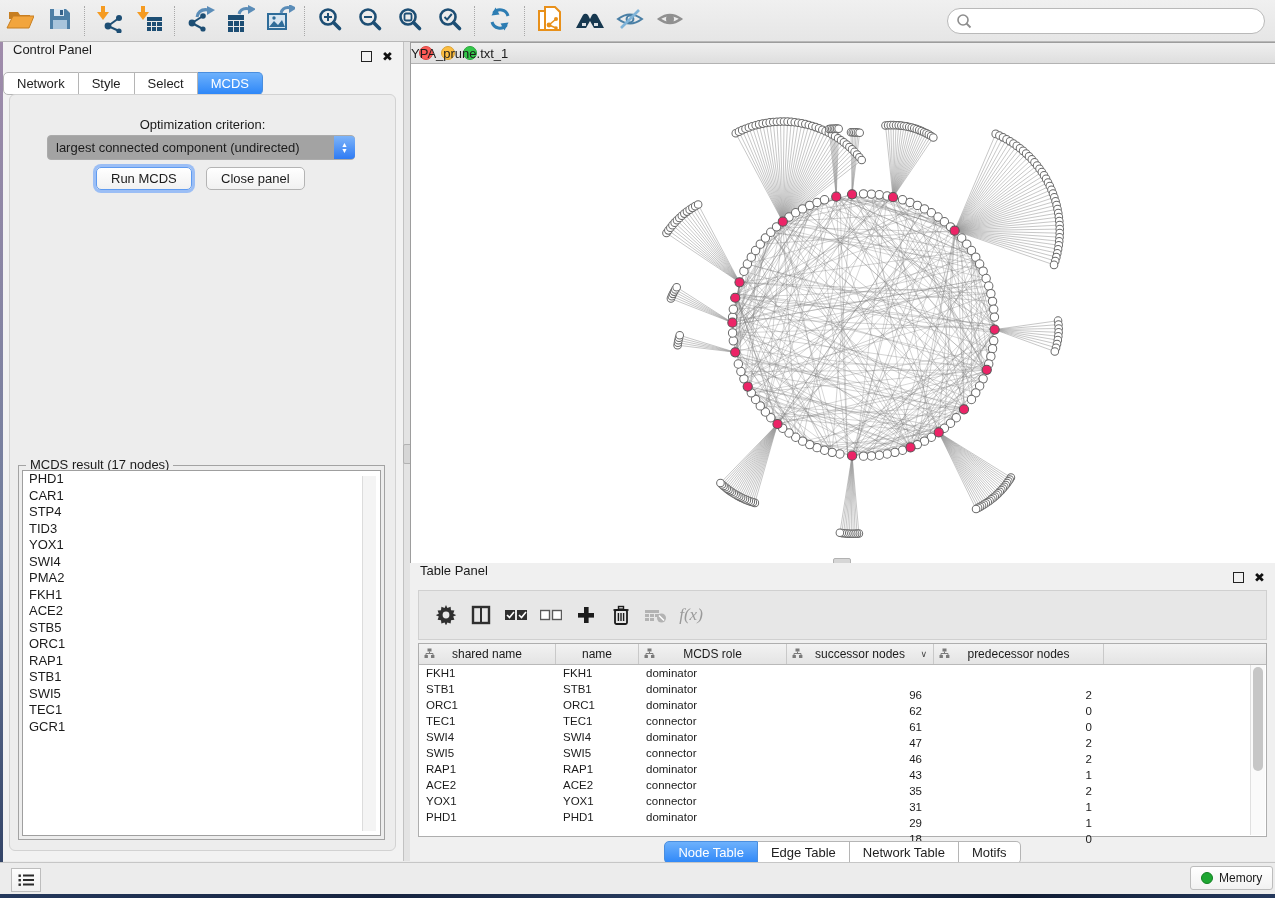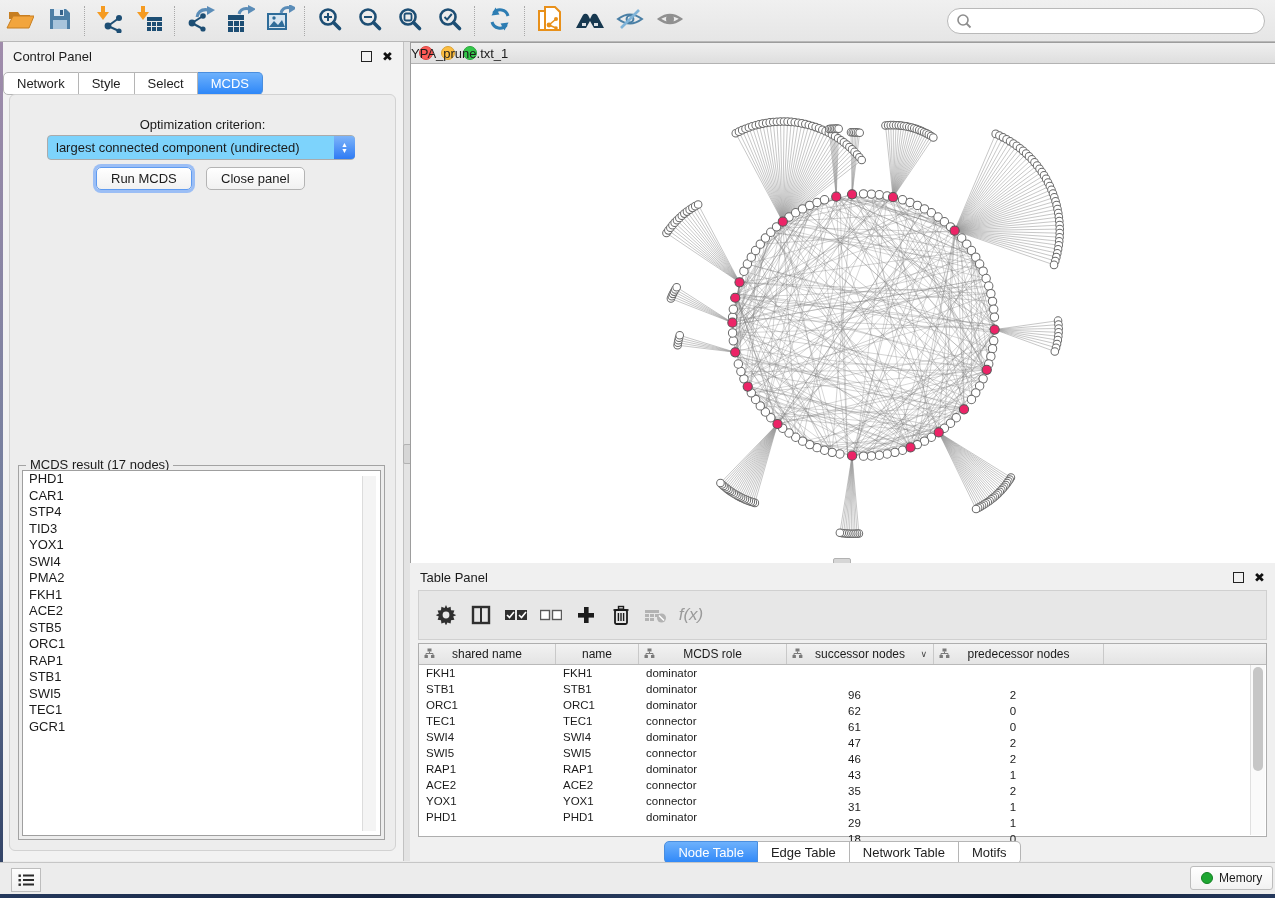"Control Panel" .panel-head { align-items: center -> none }
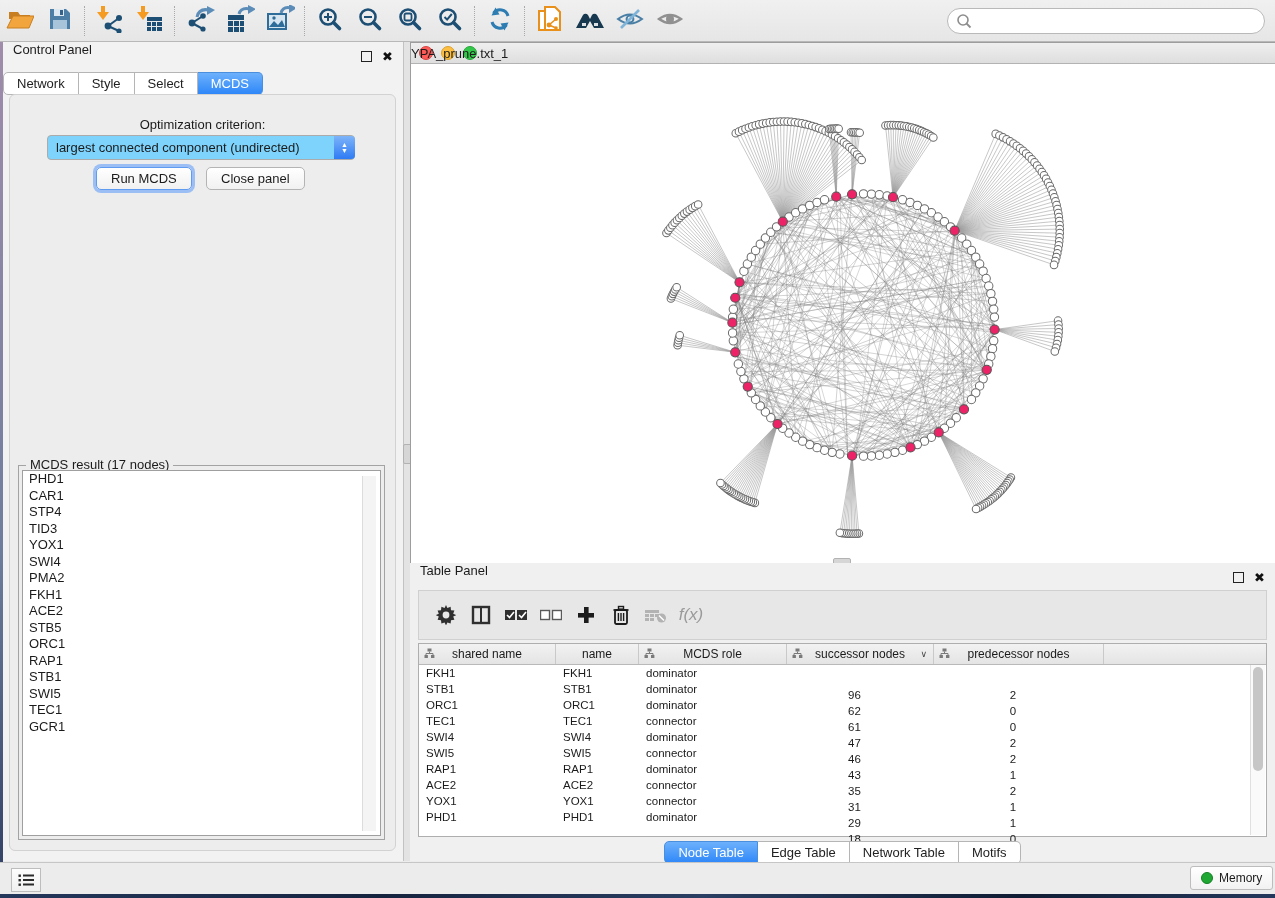"largest connected component (undirected)" #opt-select { background: #7dd3fc -> #a3a3a3 }
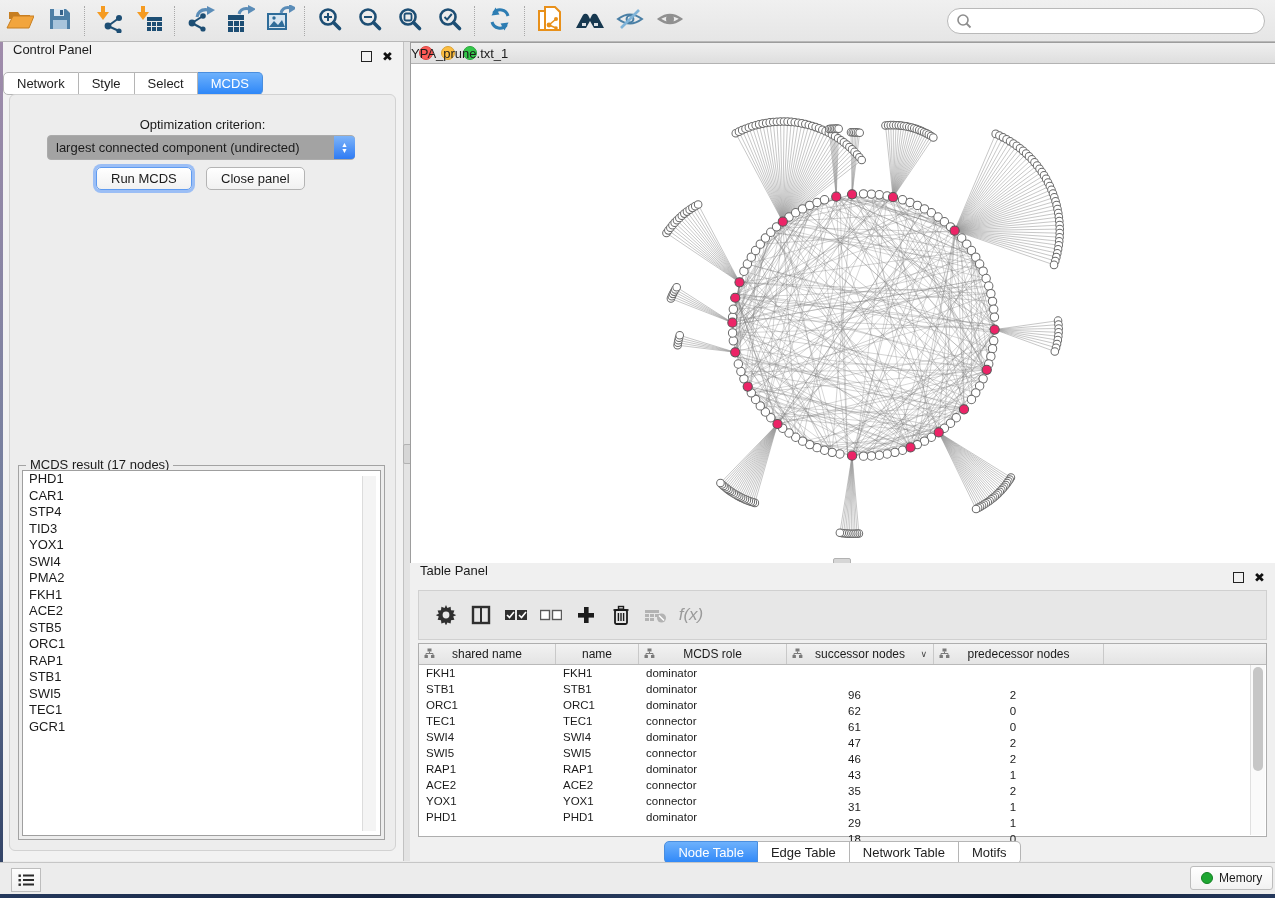"f(x)" #fx-label { font-family: Liberation Sans, sans-serif -> Liberation Serif, serif }
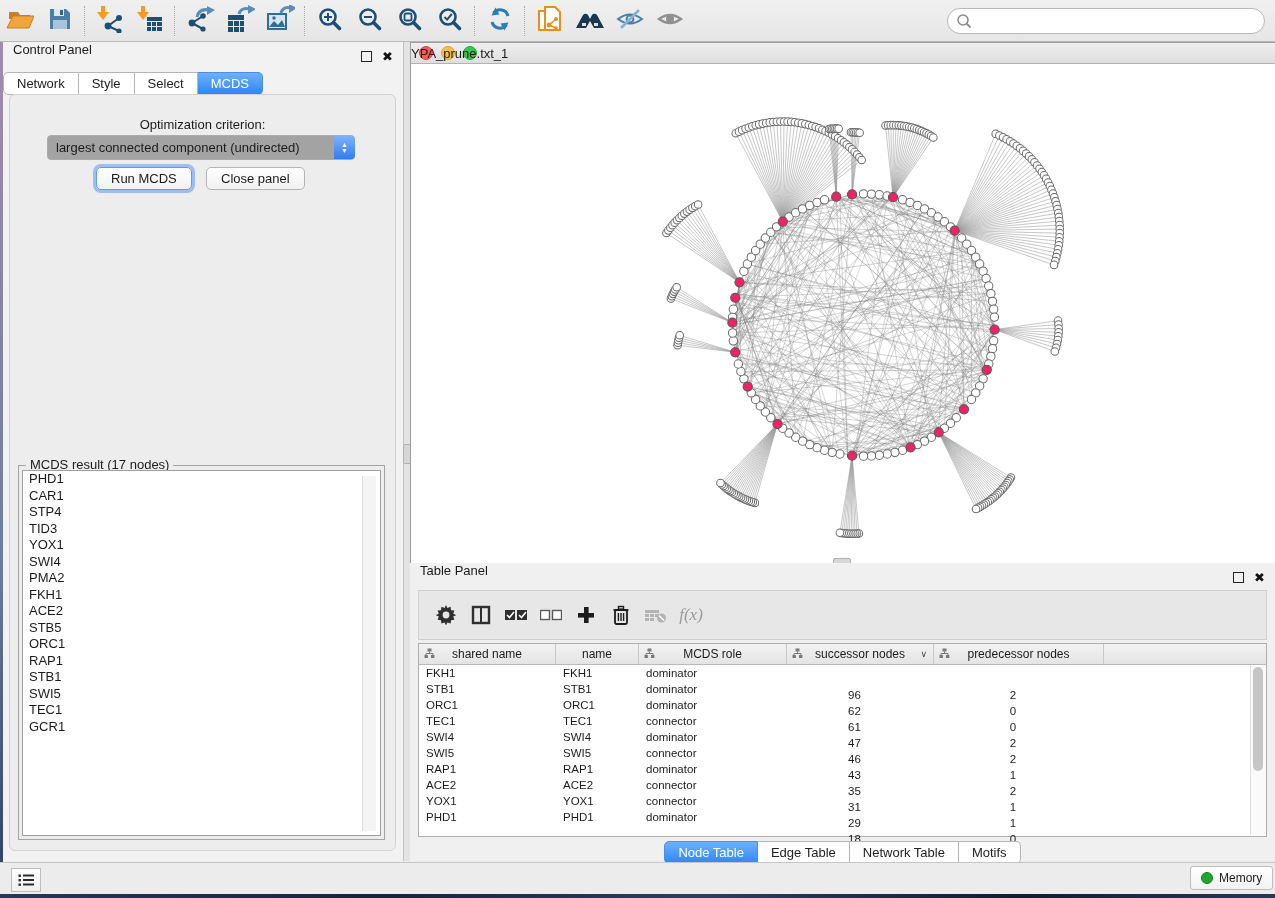"96" .td.num { text-align: center -> right }
